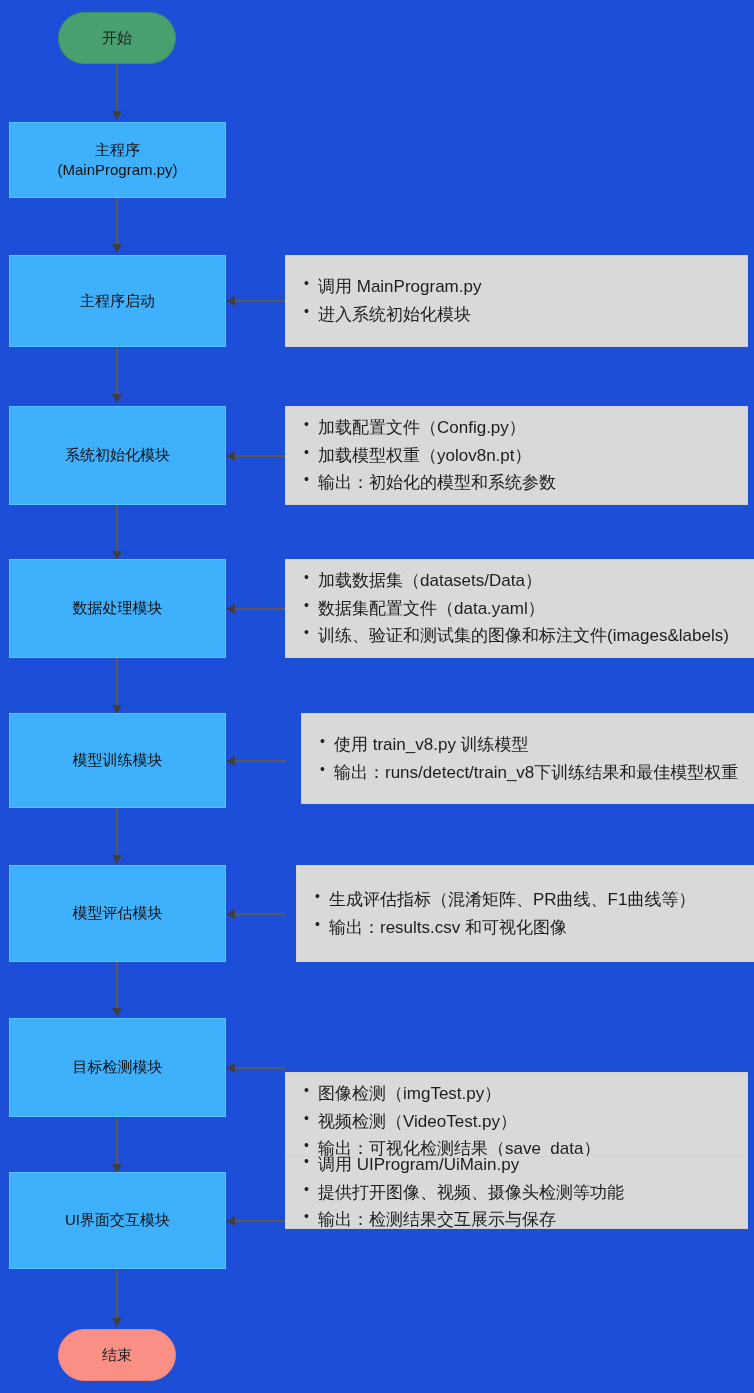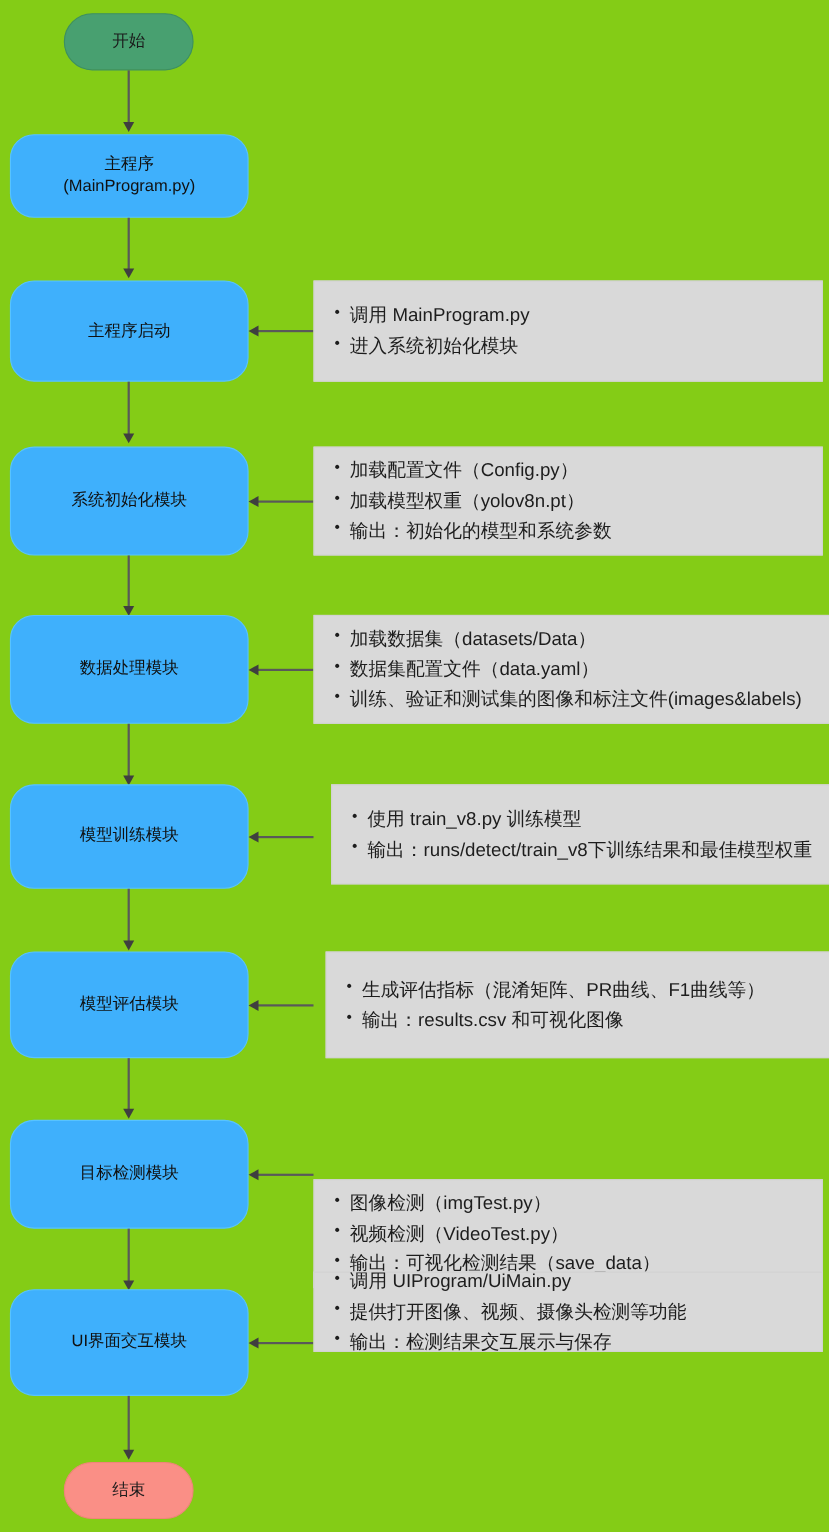"开始" #canvas { background: #84cc16 -> #1d4ed8 }
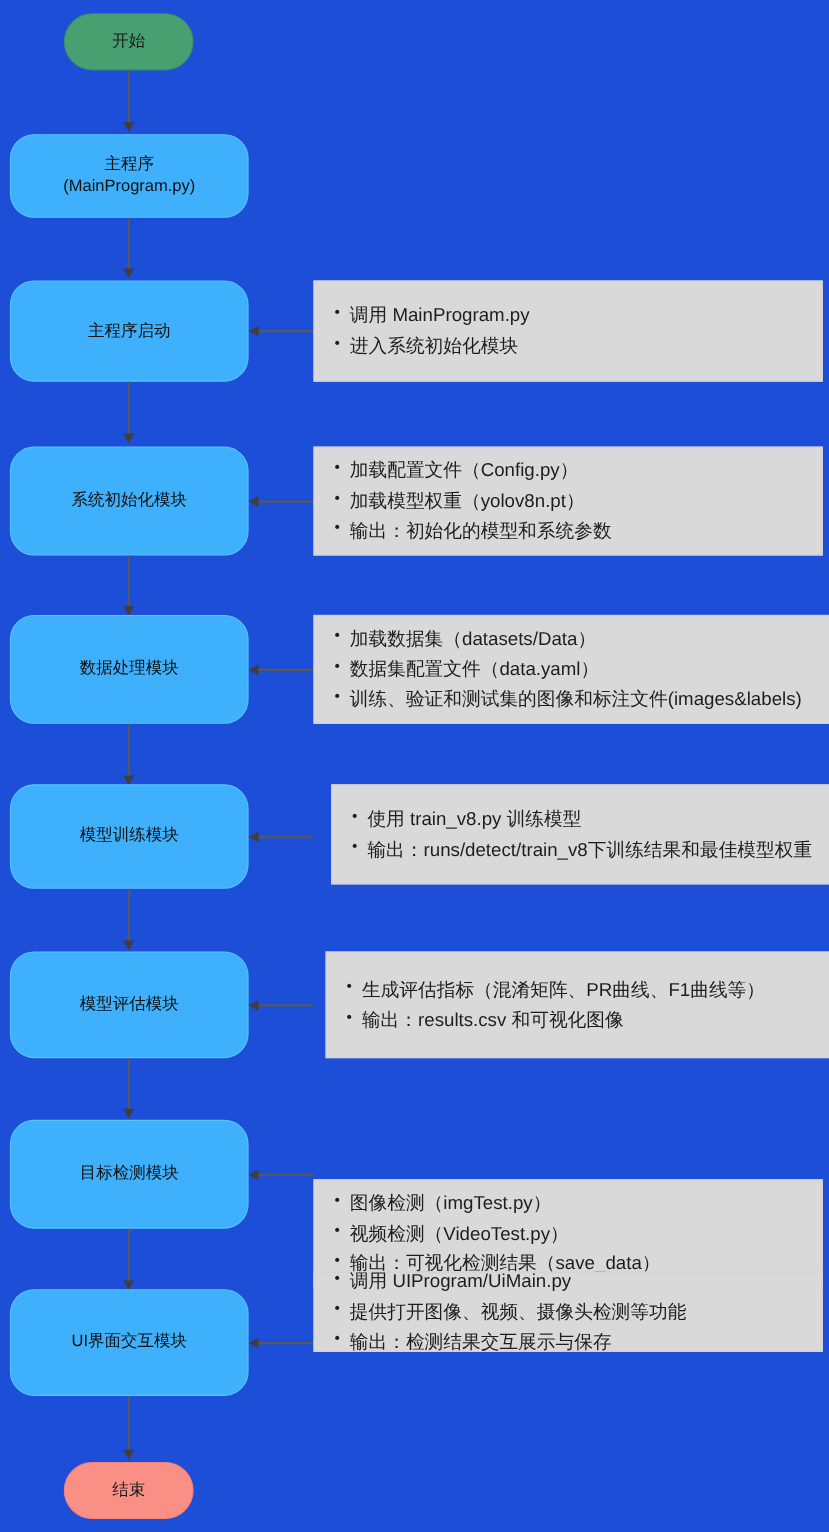"主程序" .node { border-radius: 22px -> none }
